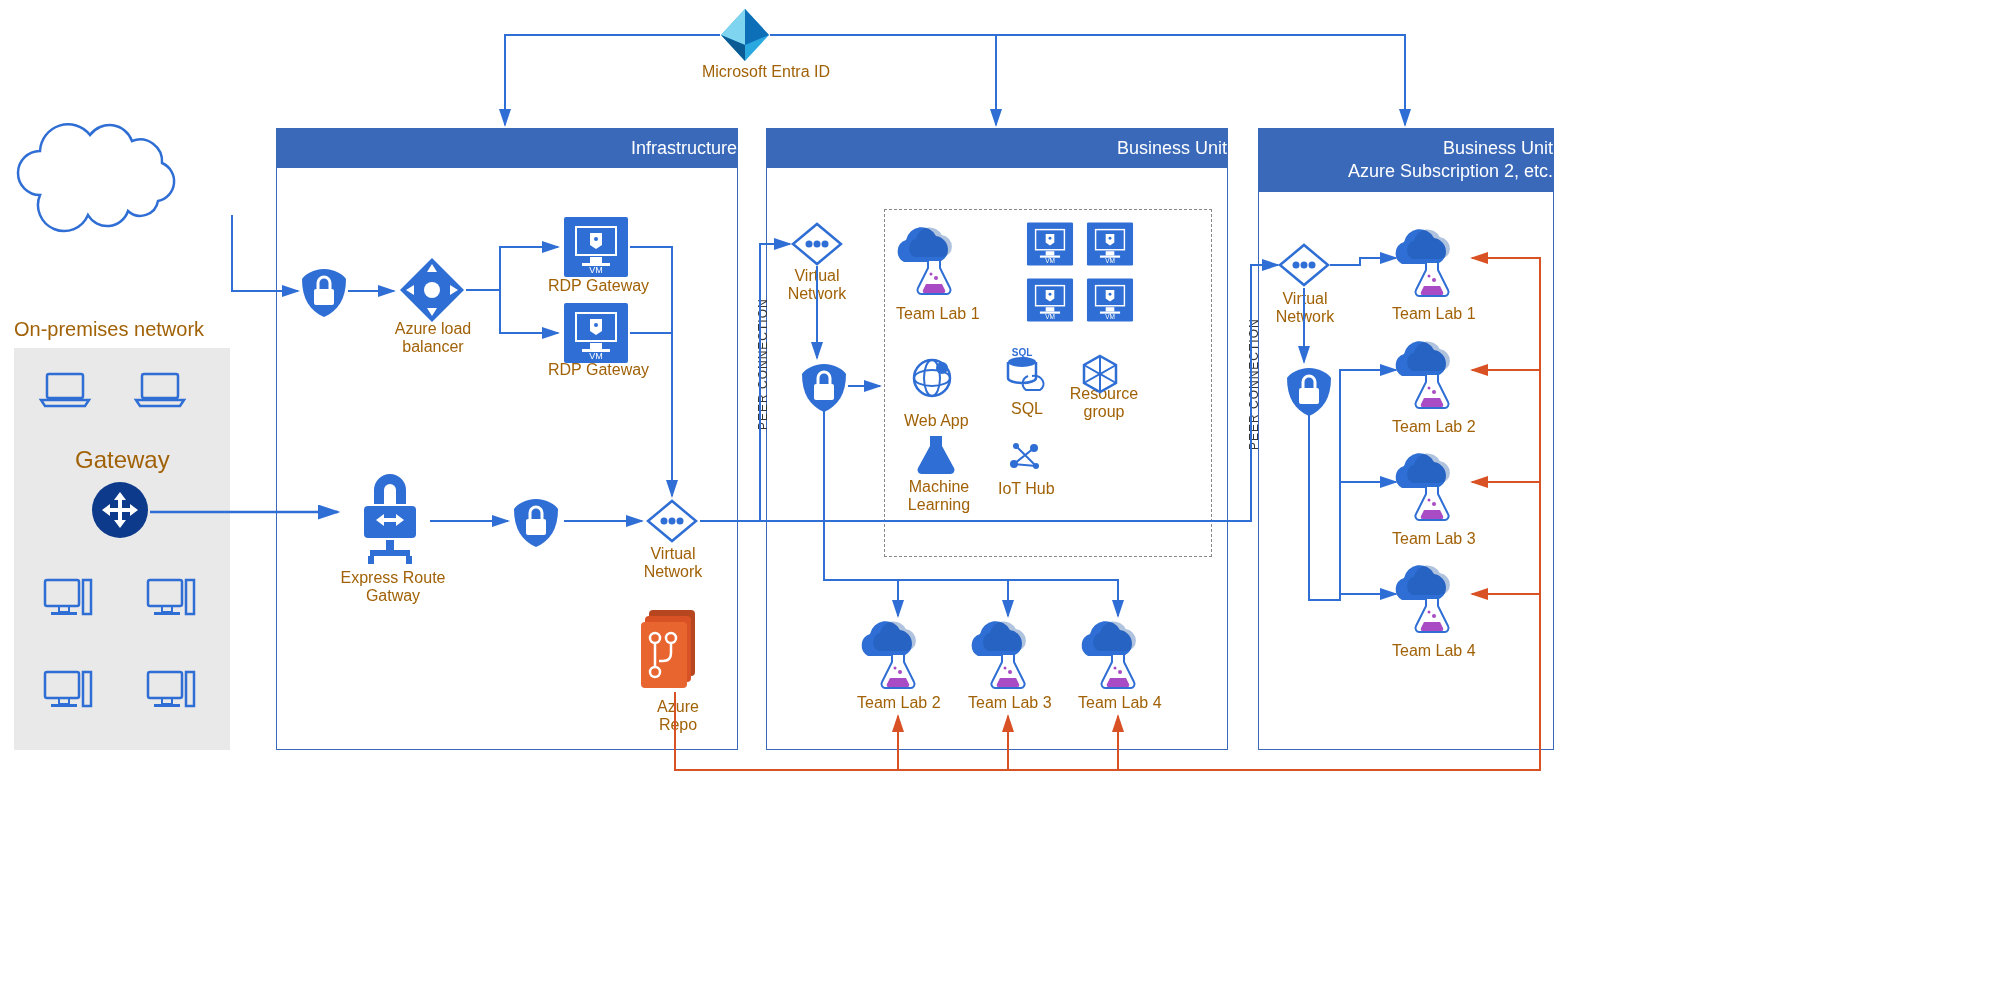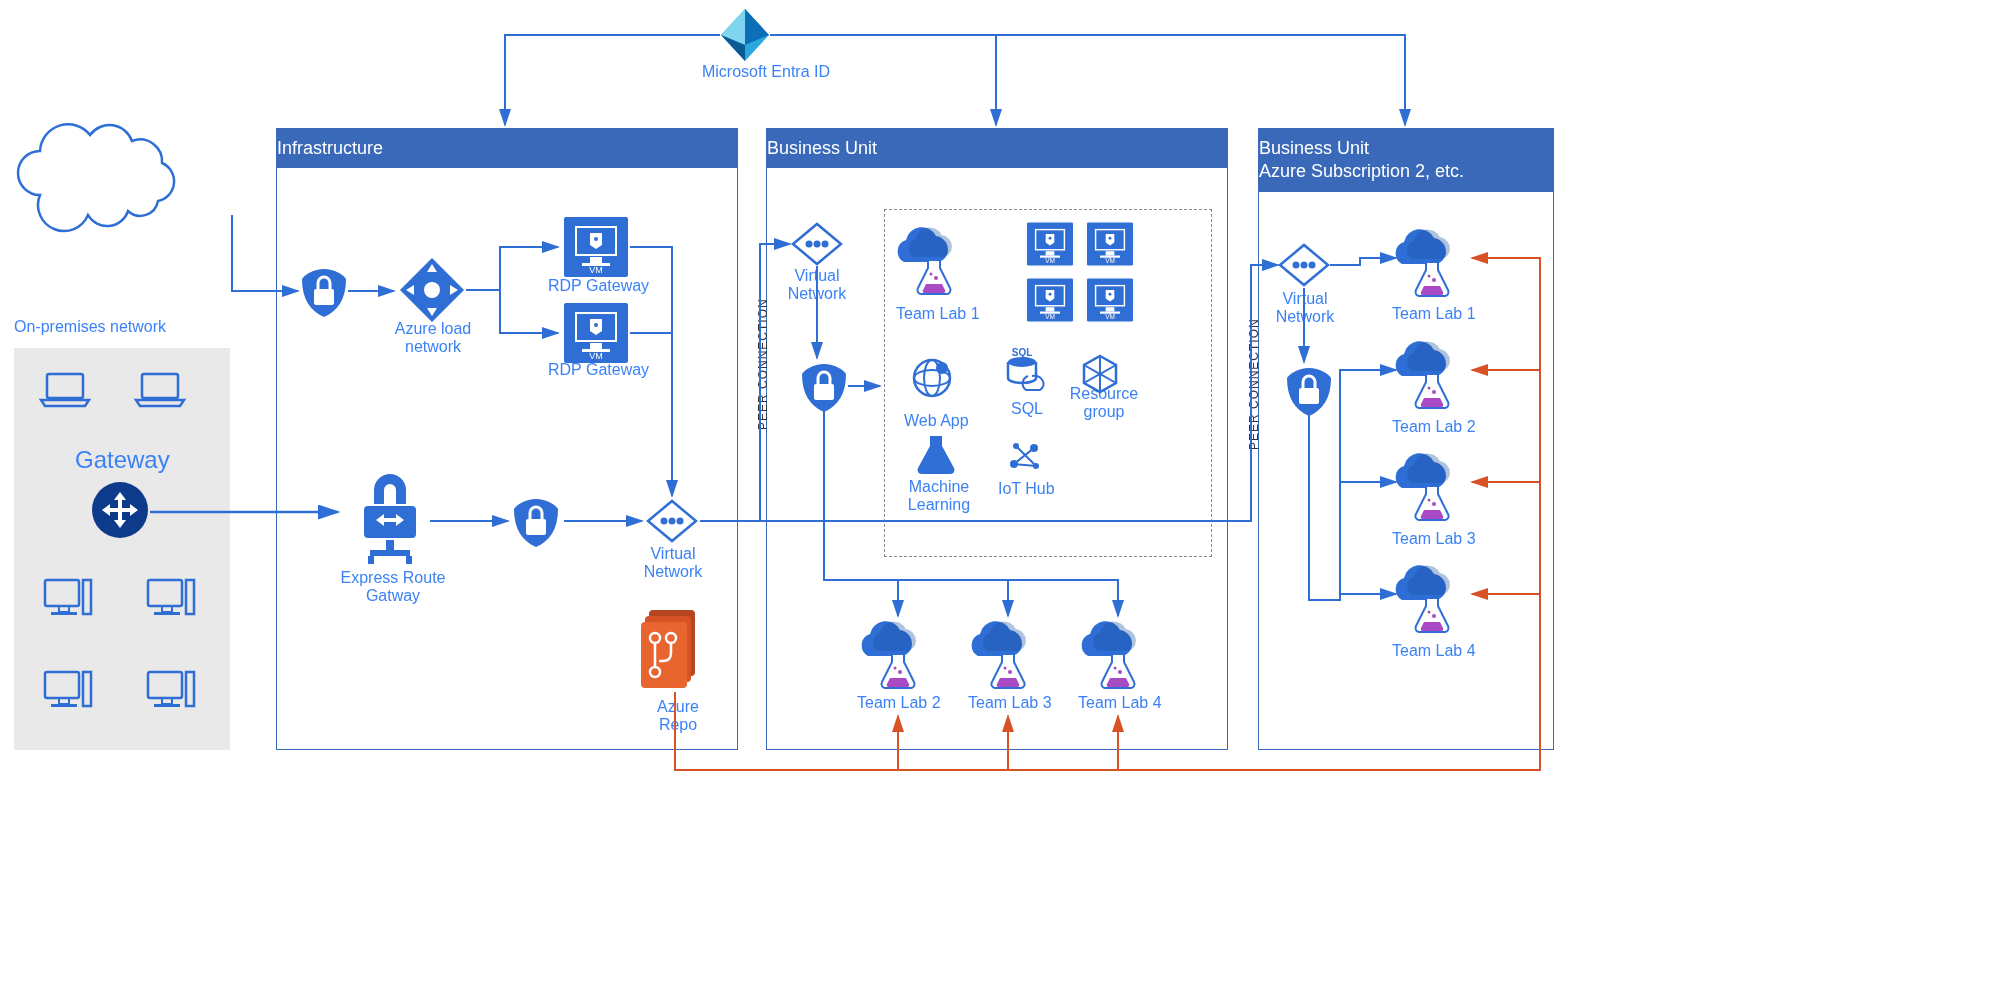"Microsoft Entra ID" .lbl { color: #3b82f6 -> #a16207 }
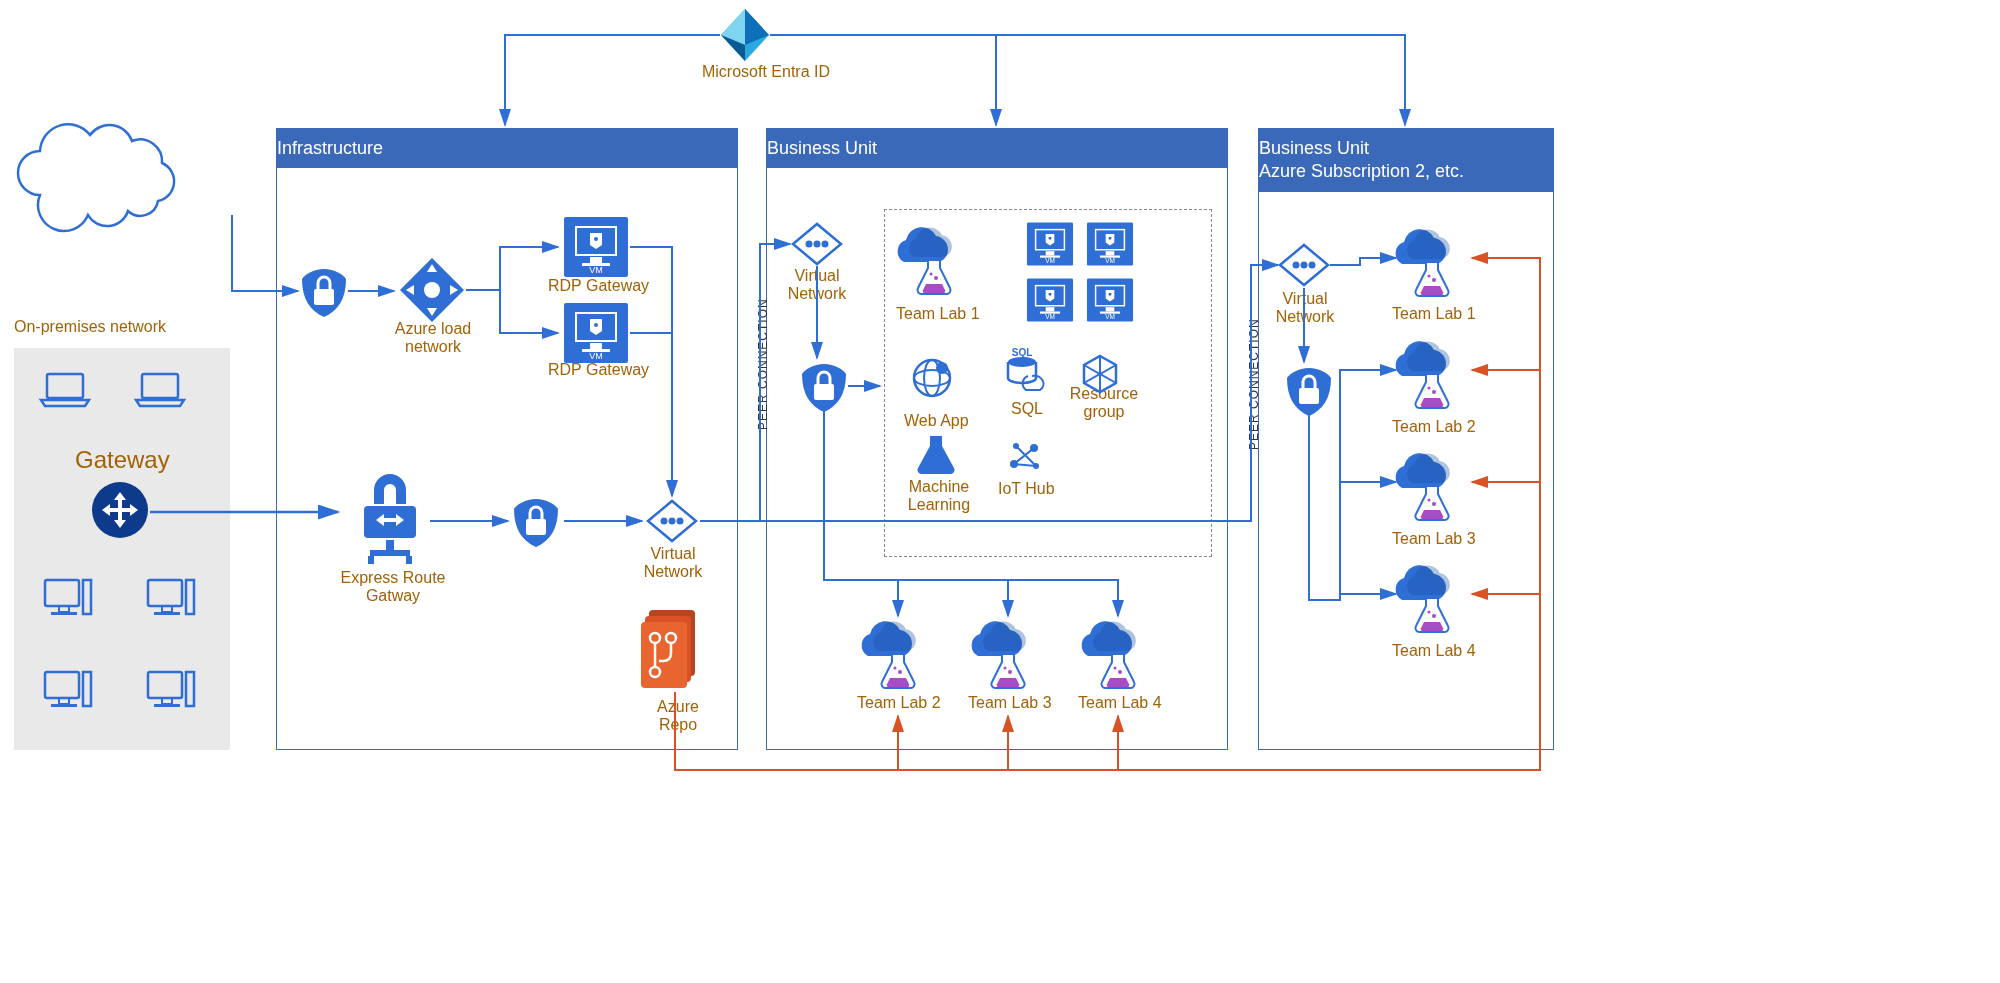"Infrastructure" .box-hdr { text-align: left -> right }
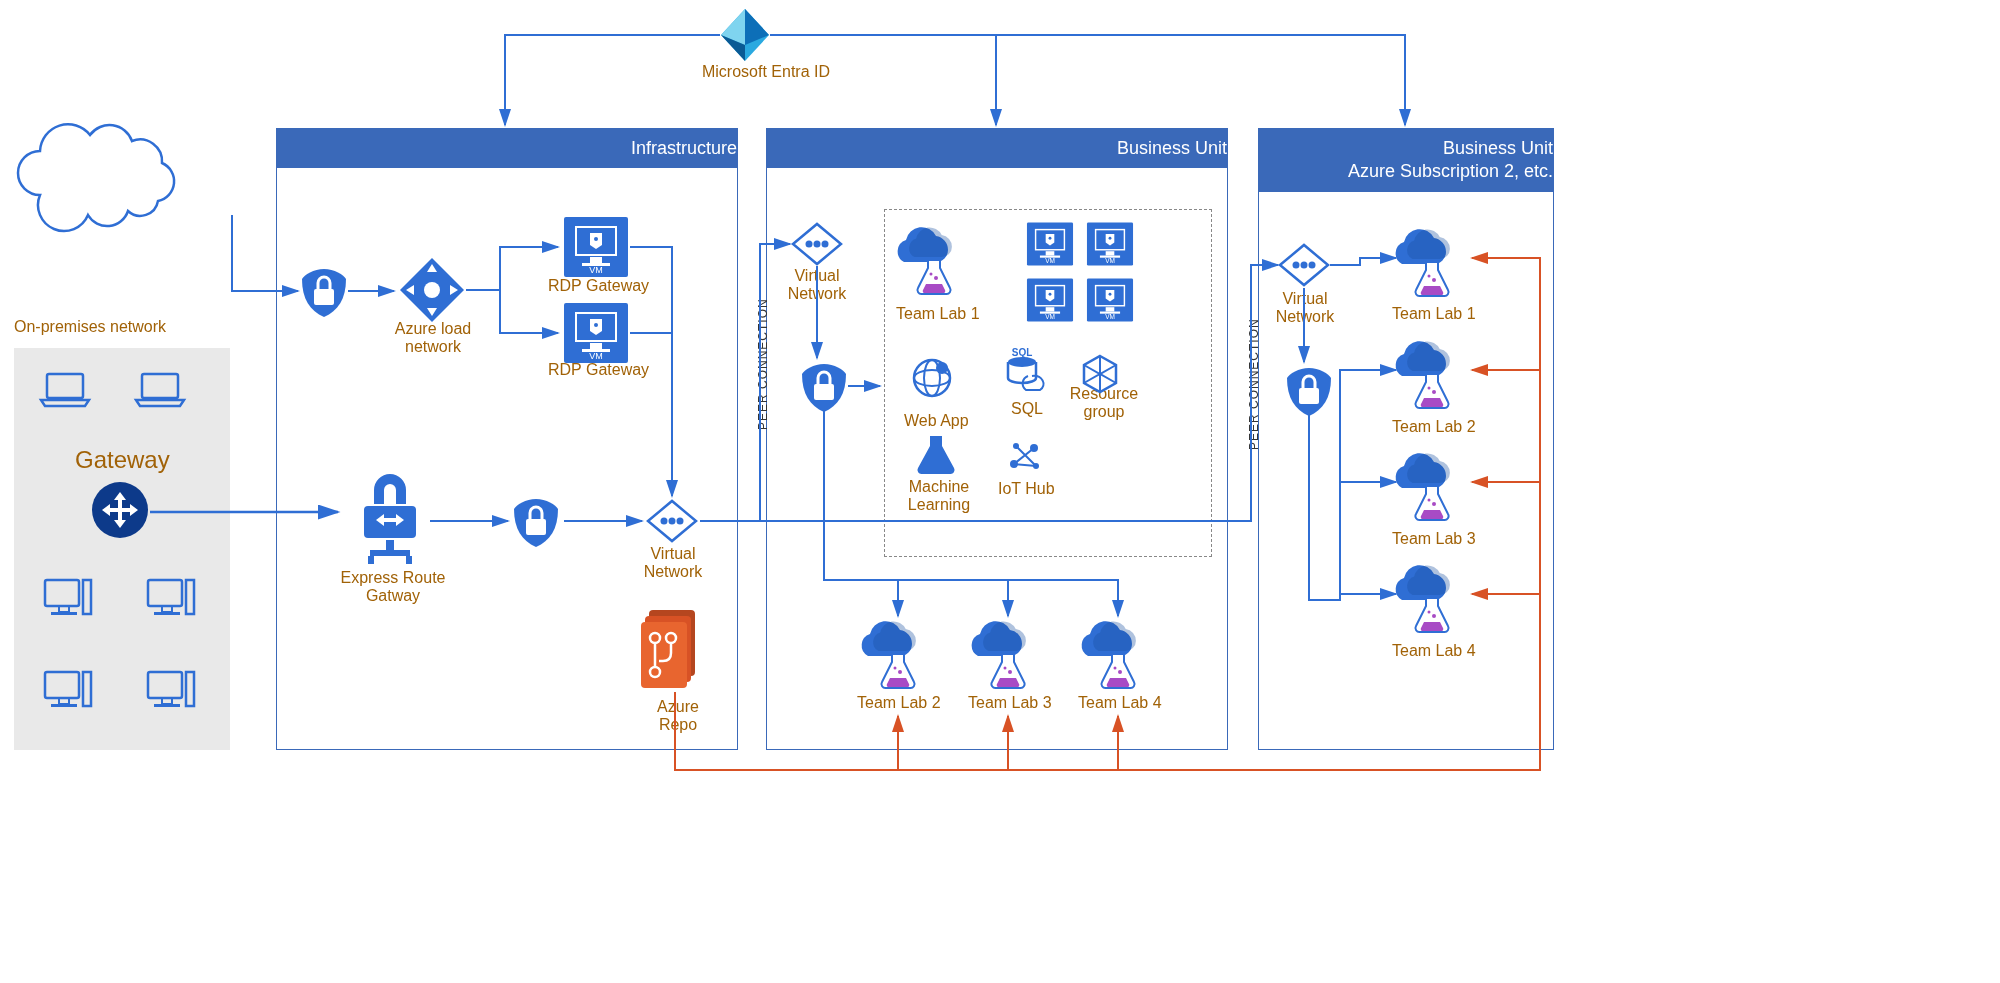"On-premises network" div.lbl { font-size: 16px -> 20px }
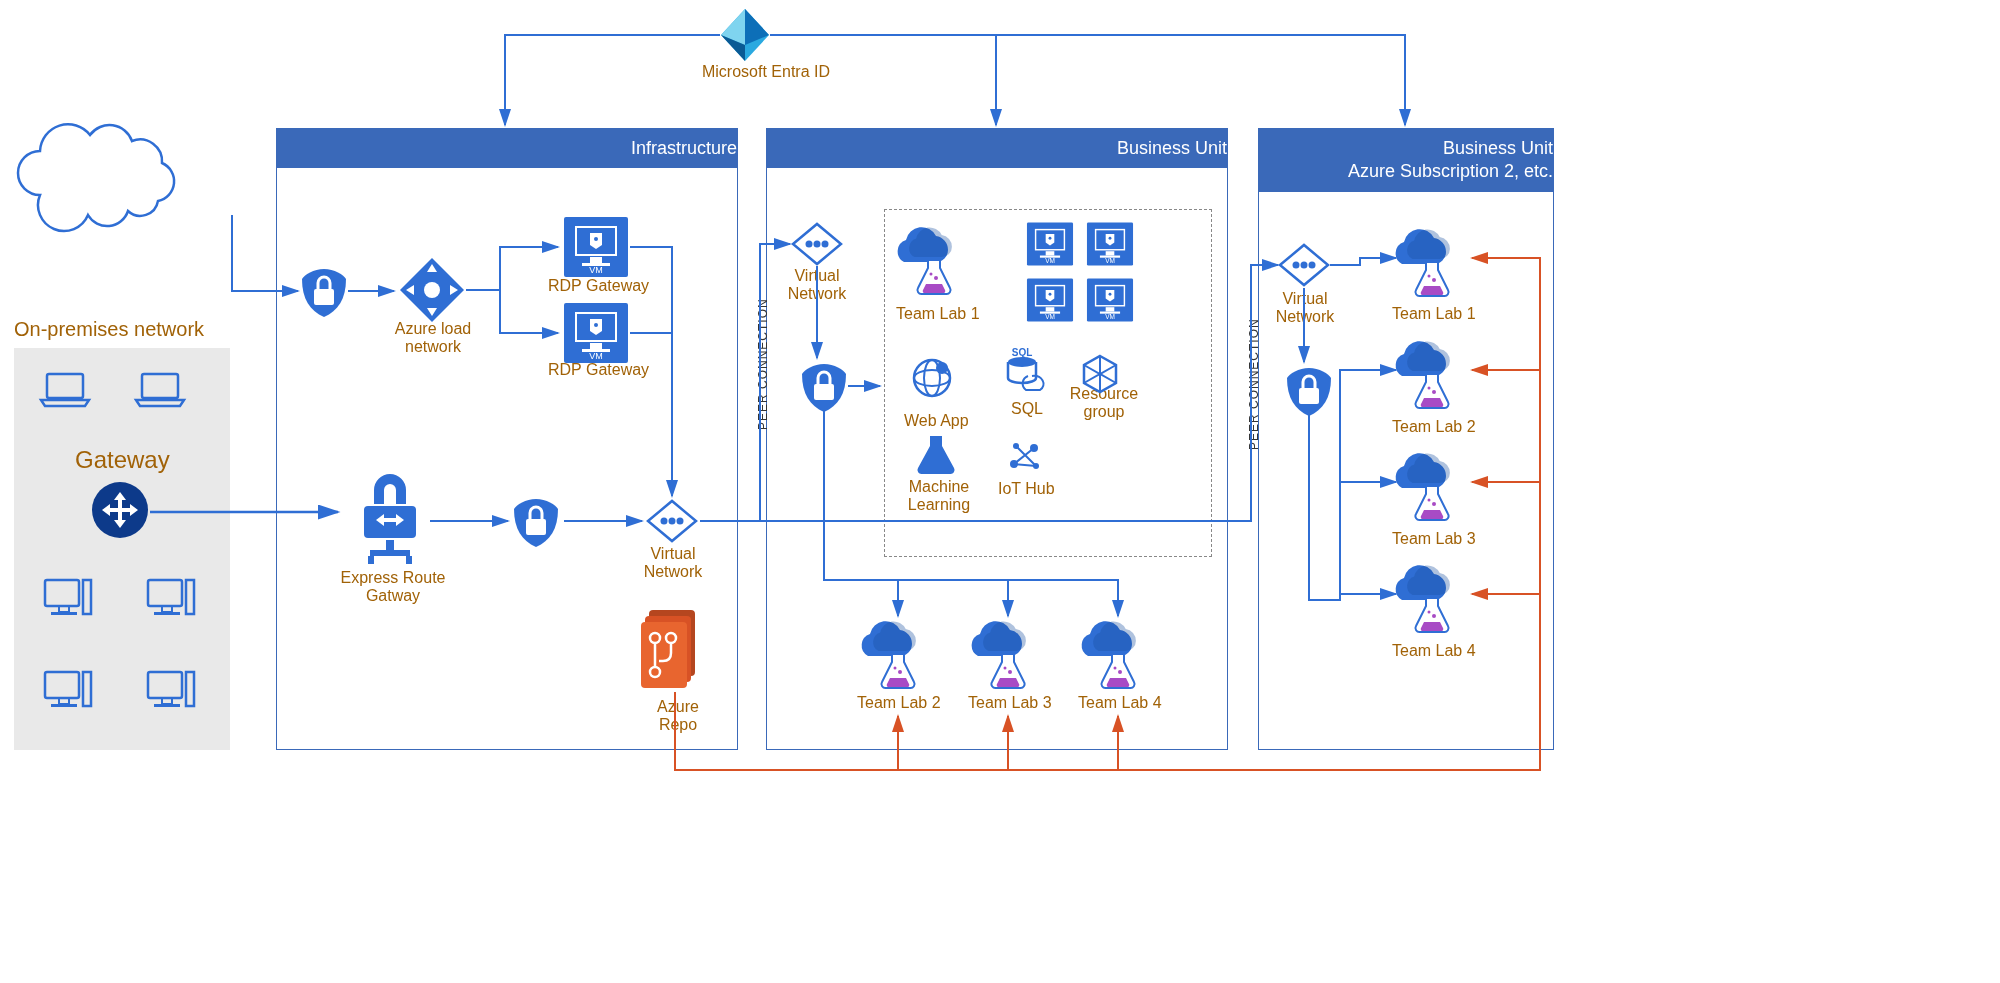"Azure load" div.lbl { text: network -> balancer }
